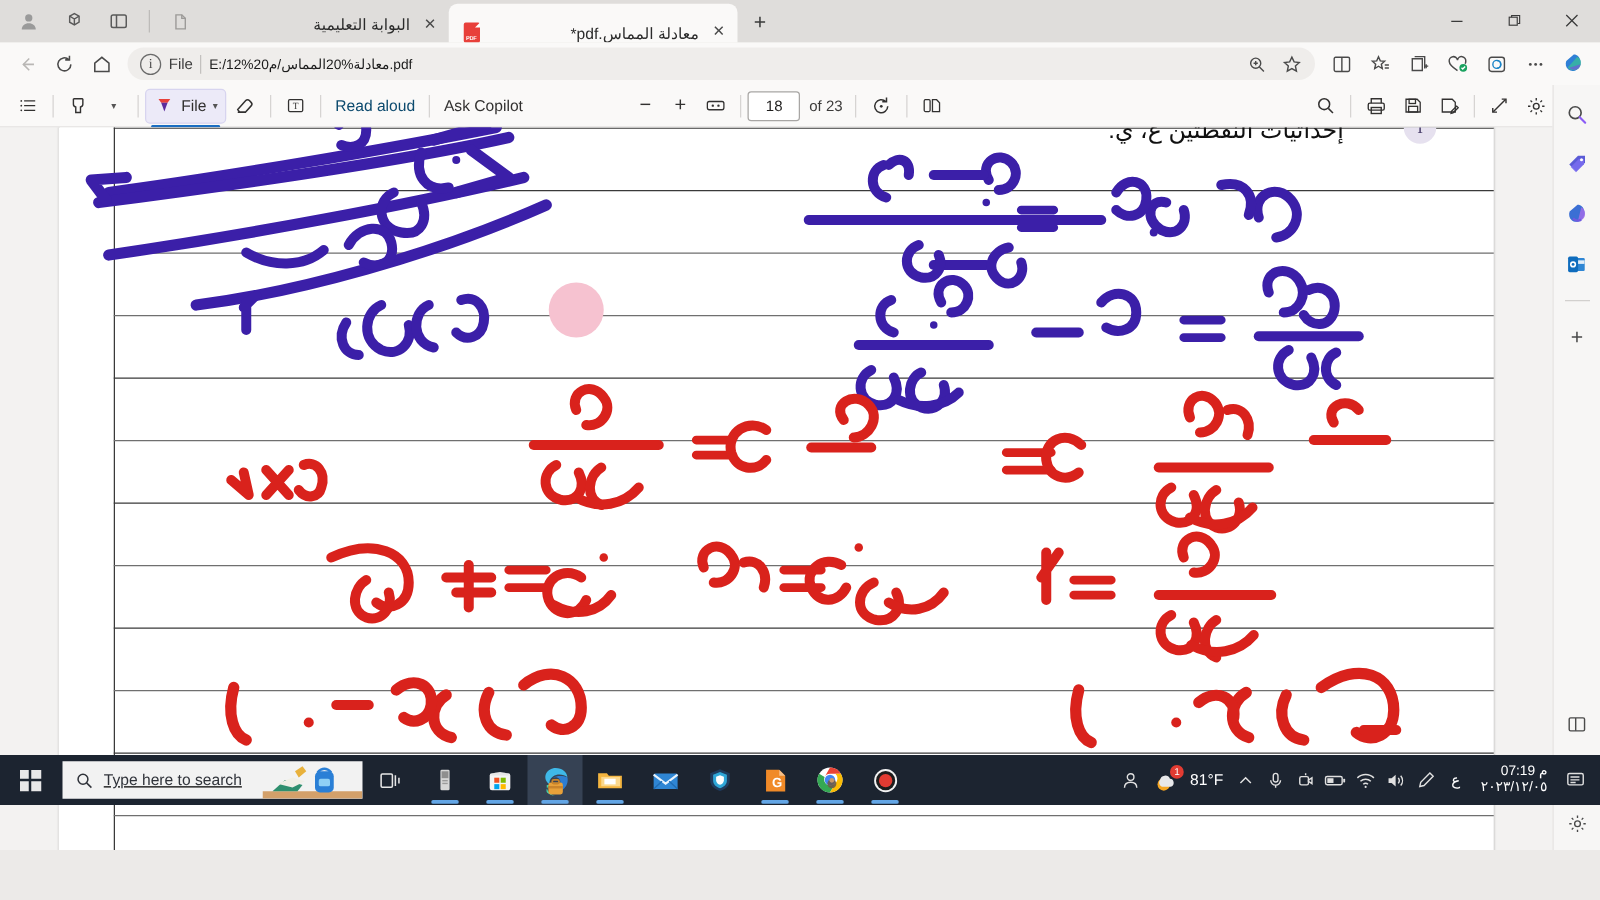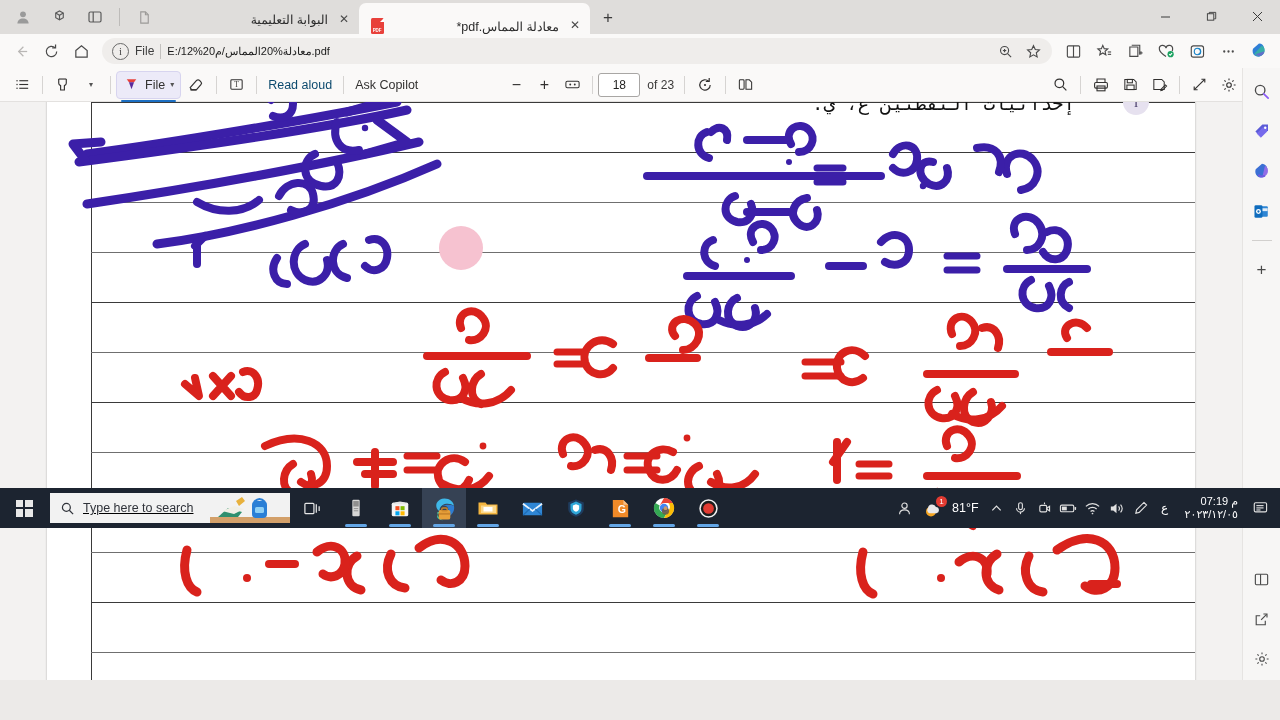"البوابة التعليمية" #app { height: 528px -> 644px }
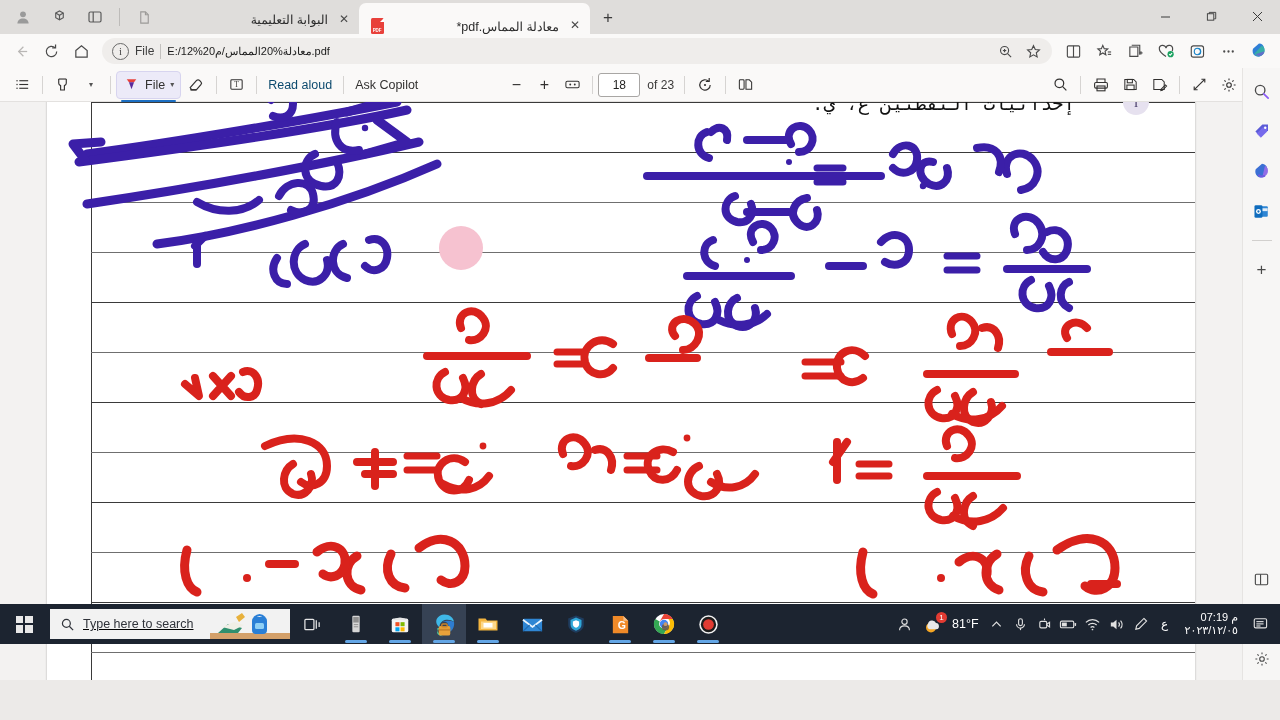"إحداثيات النقطتَين ع، ي." .headtext { font-family: Liberation Mono, monospace -> Liberation Sans, sans-serif }
